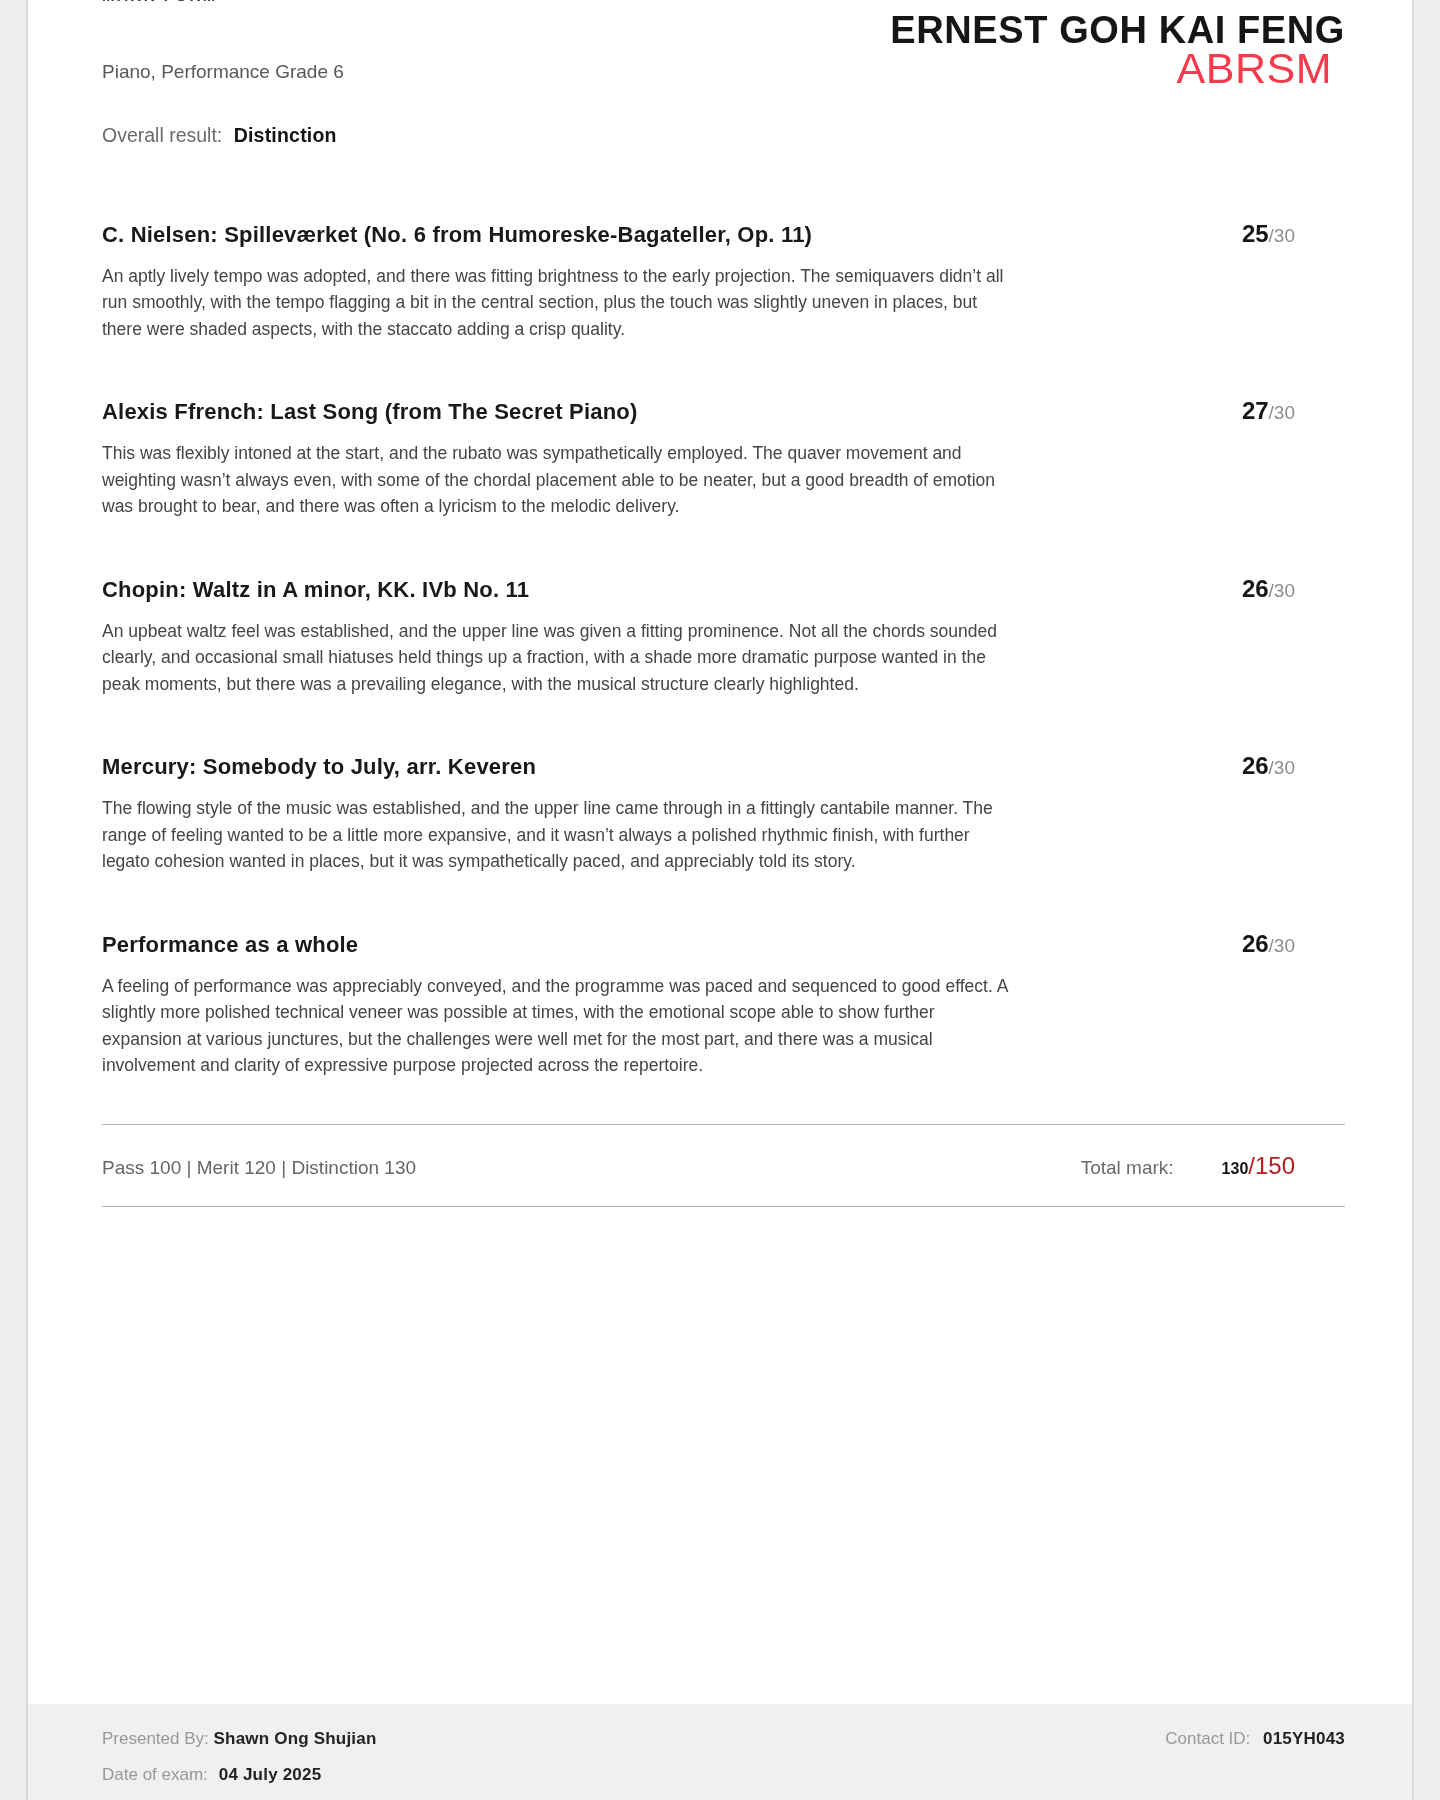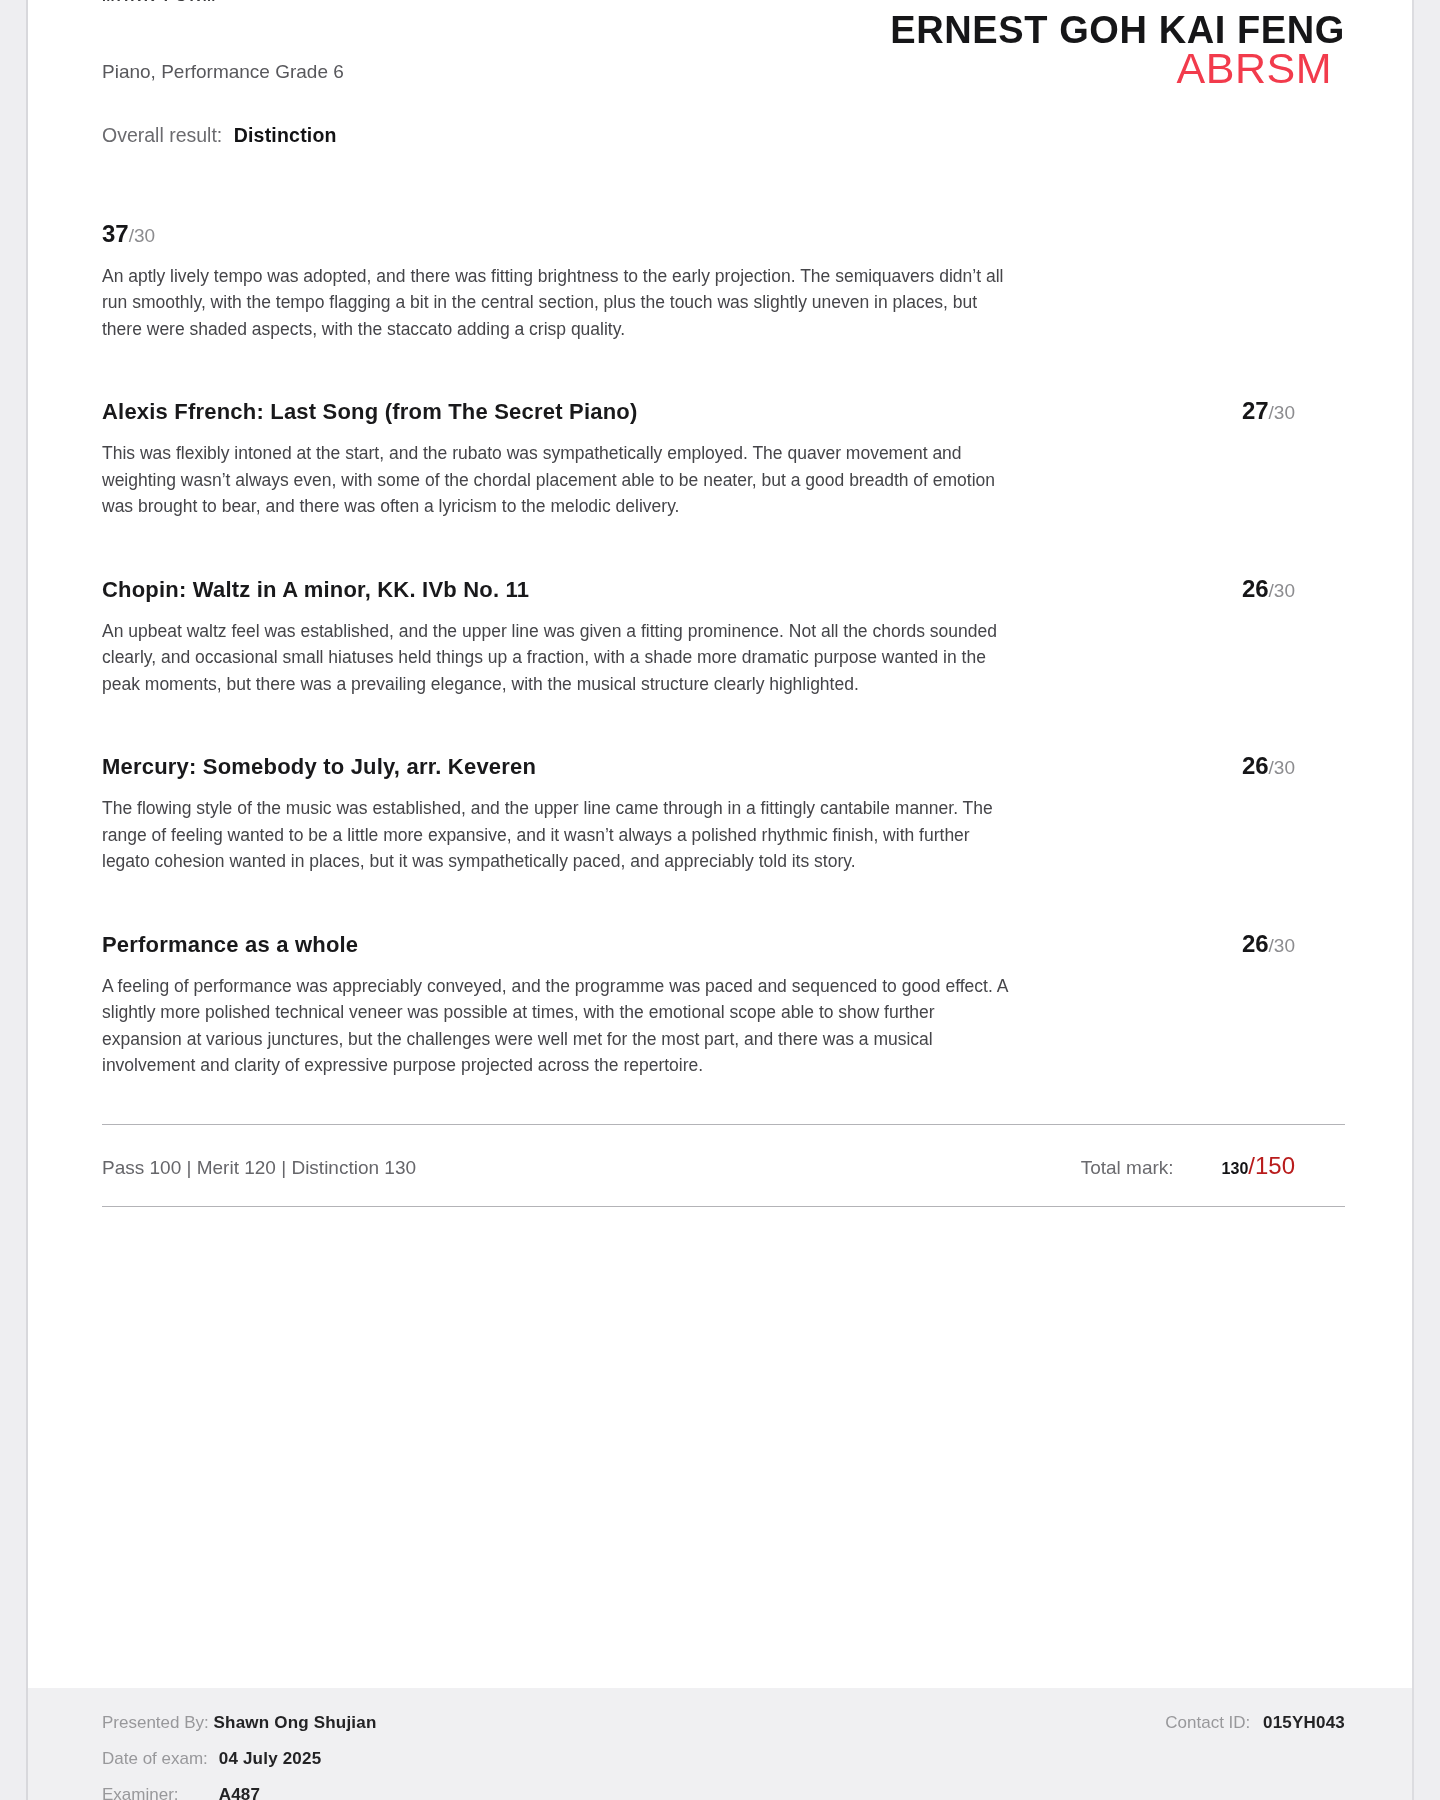"C. Nielsen: Spilleværket (No. 6" div.piece-title { html: none -> <div>C. Nielsen: Spilleværket (No. 6 from Humoreske-Bagateller, Op. 11)</div> }
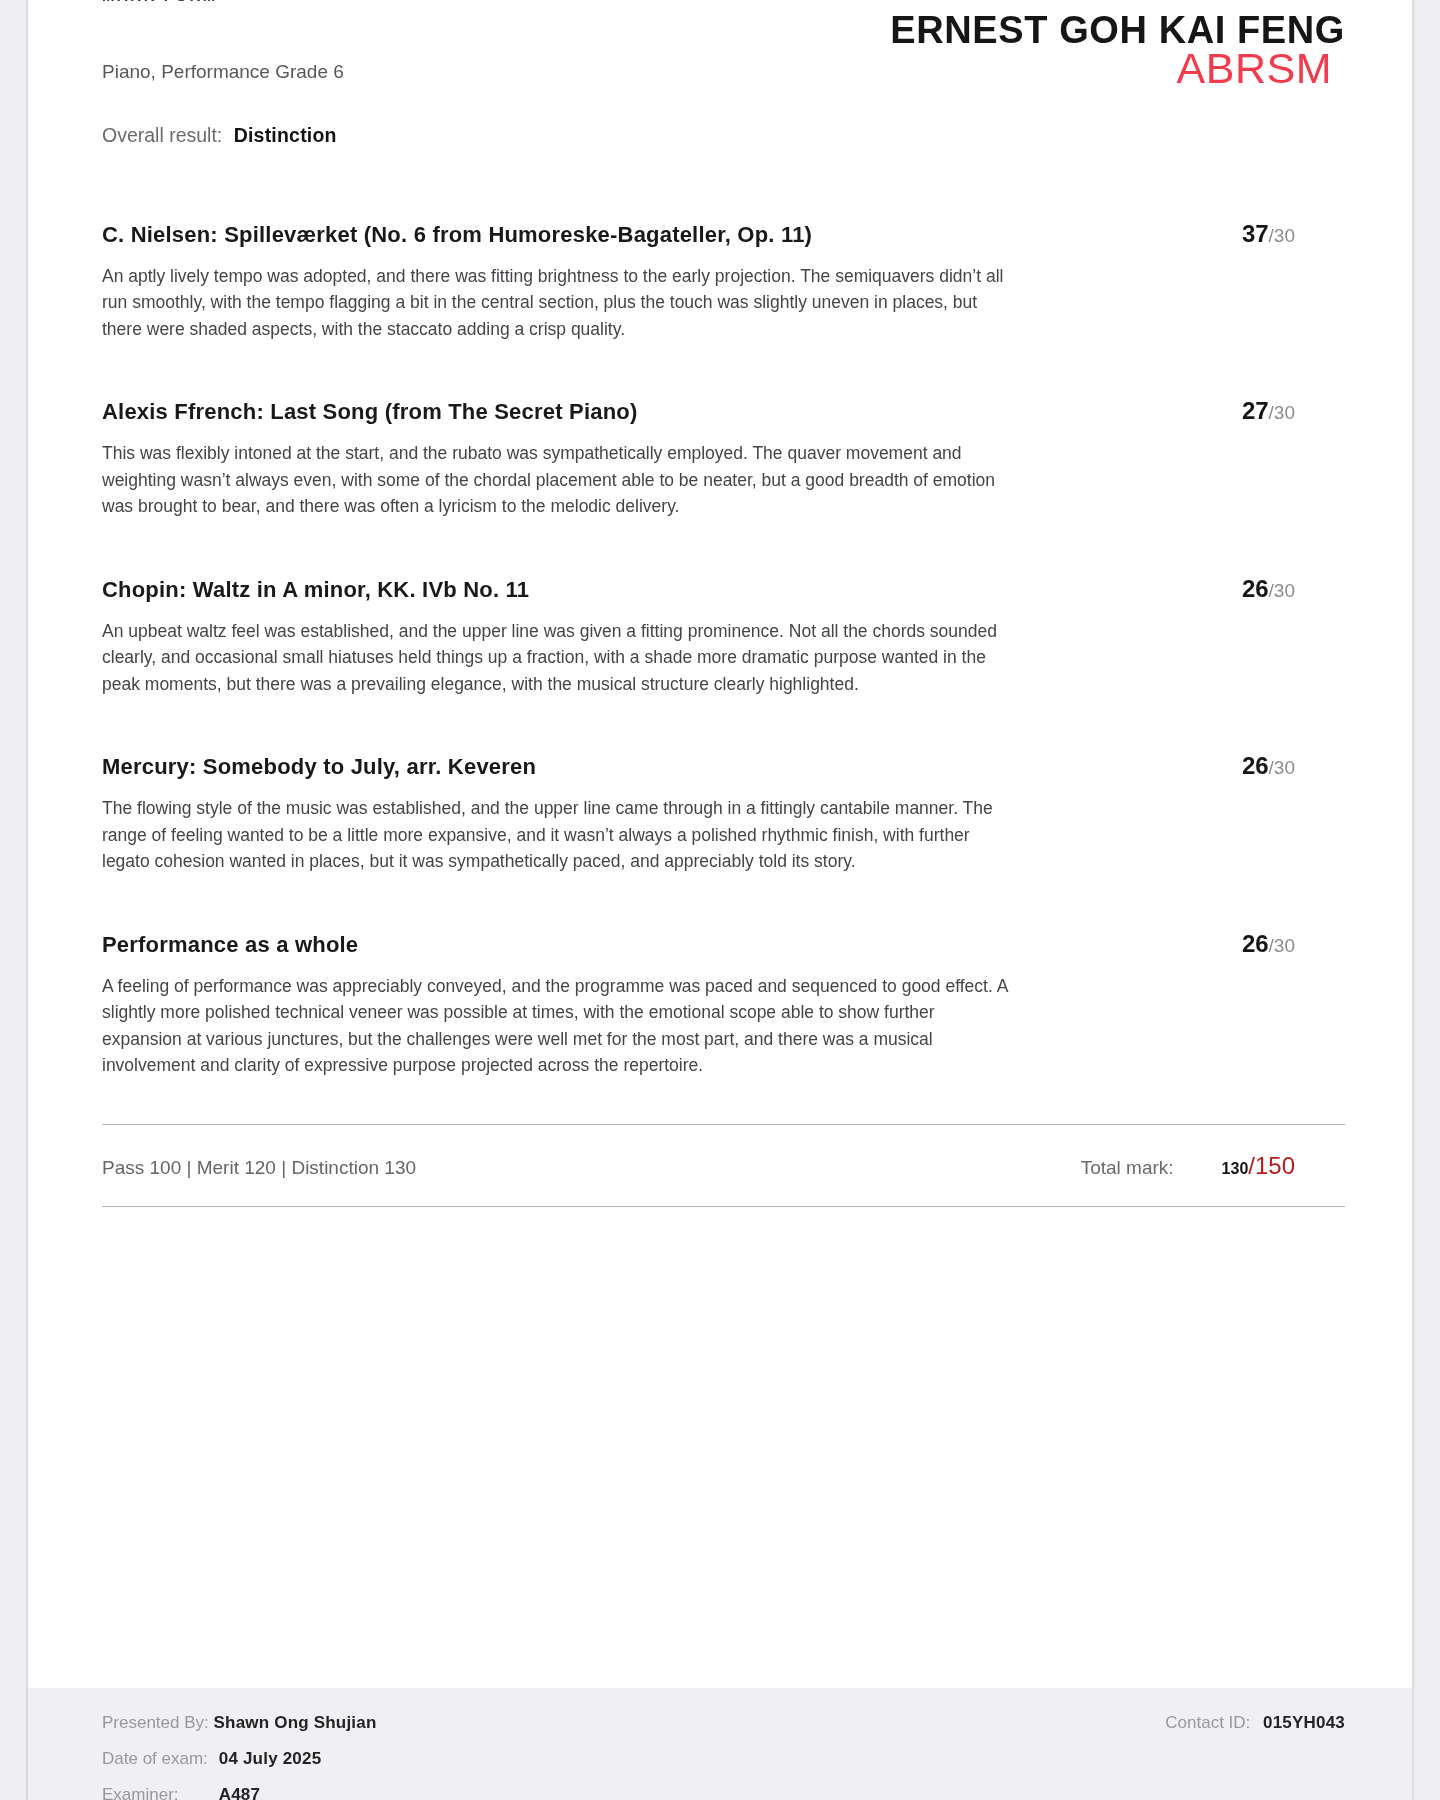"37" span.mark-value { text: 37 -> 25 }
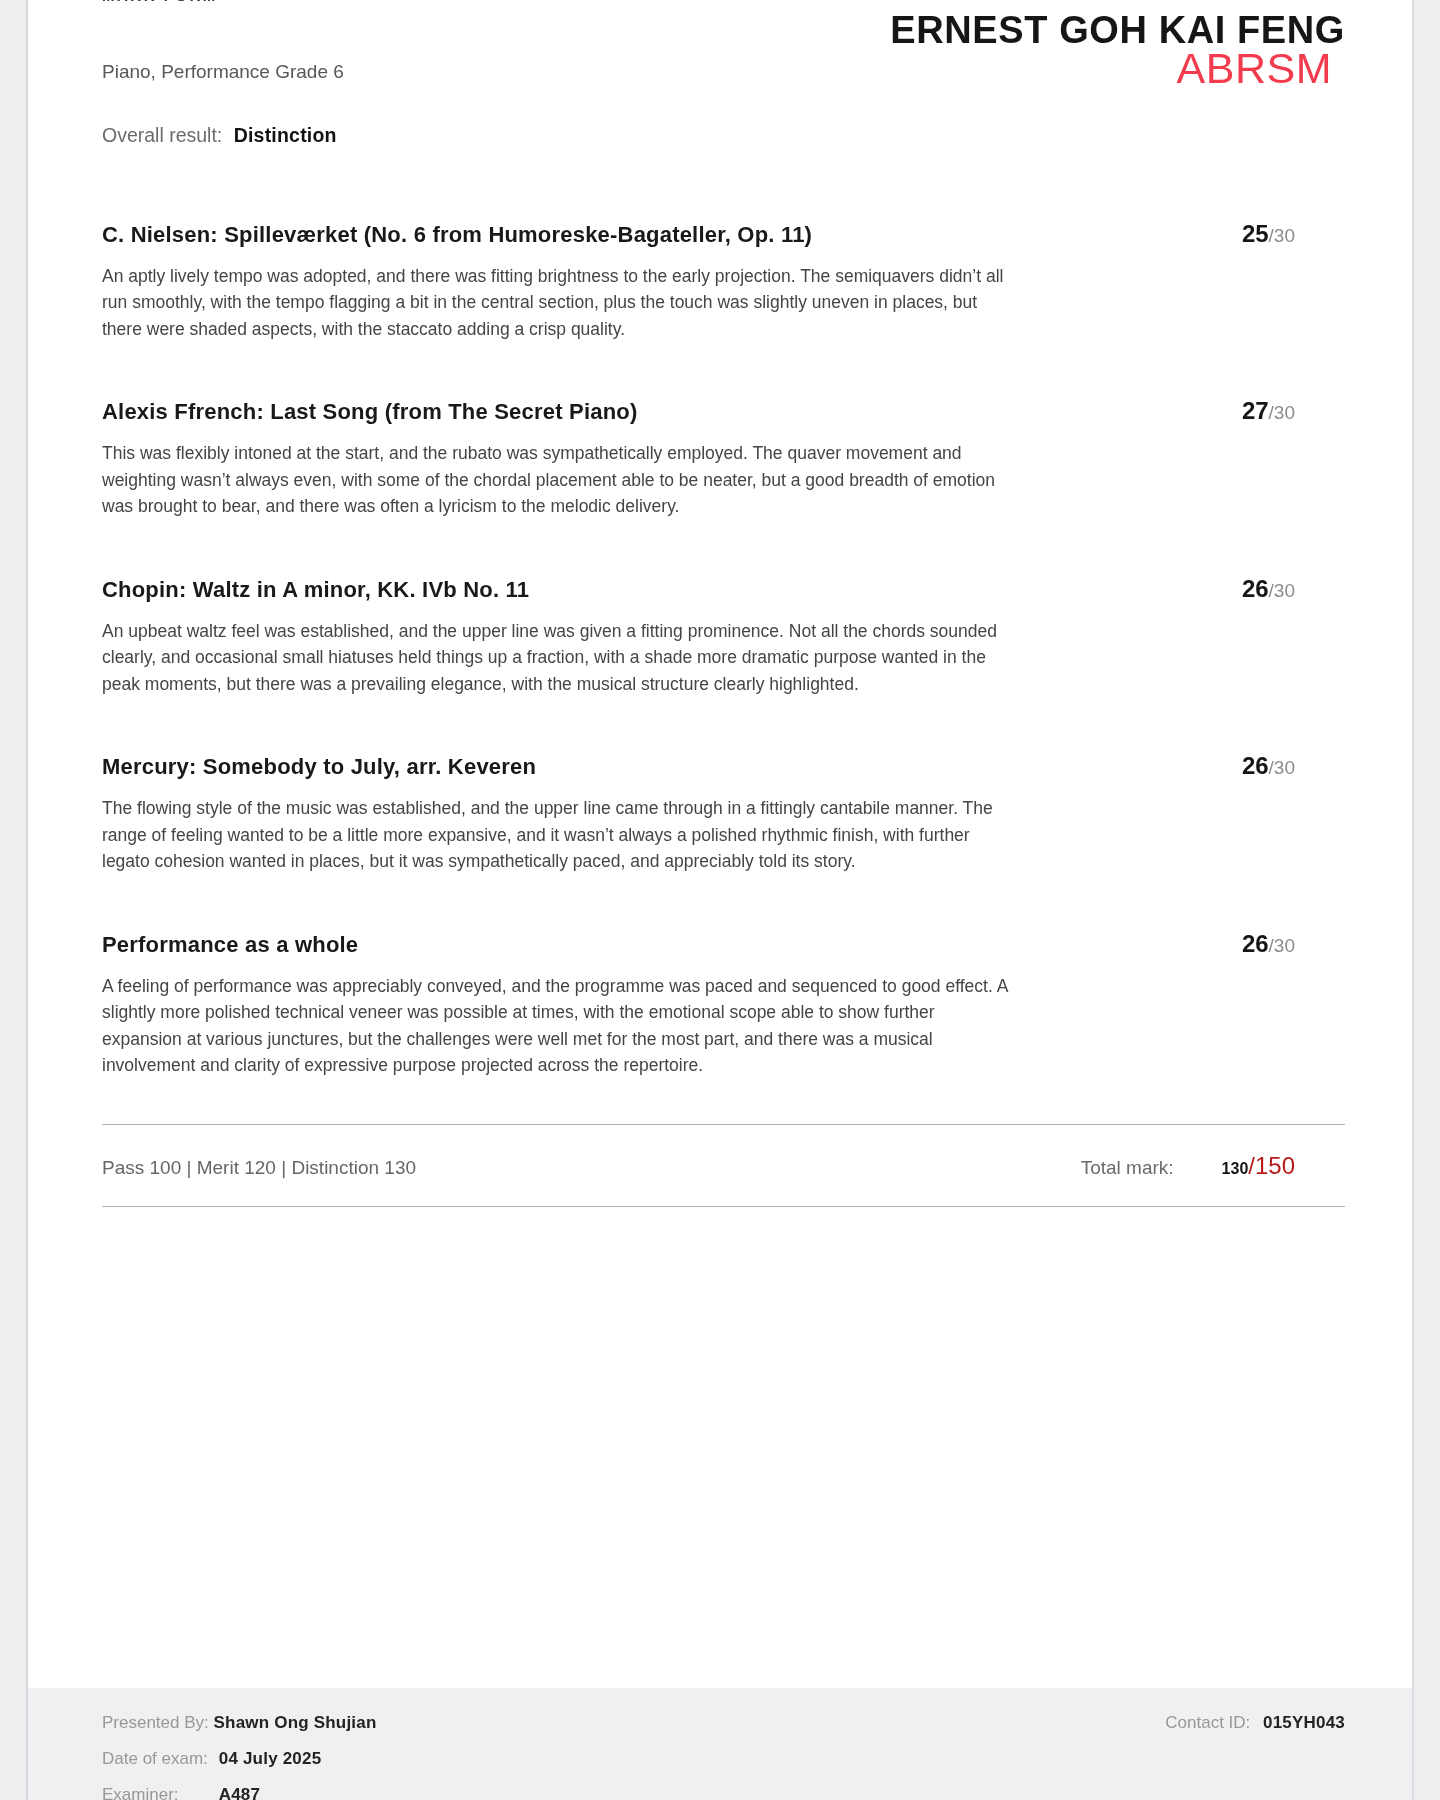"Presented By: Shawn Ong Shujian" .footer-band { height: 112px -> 96px }
